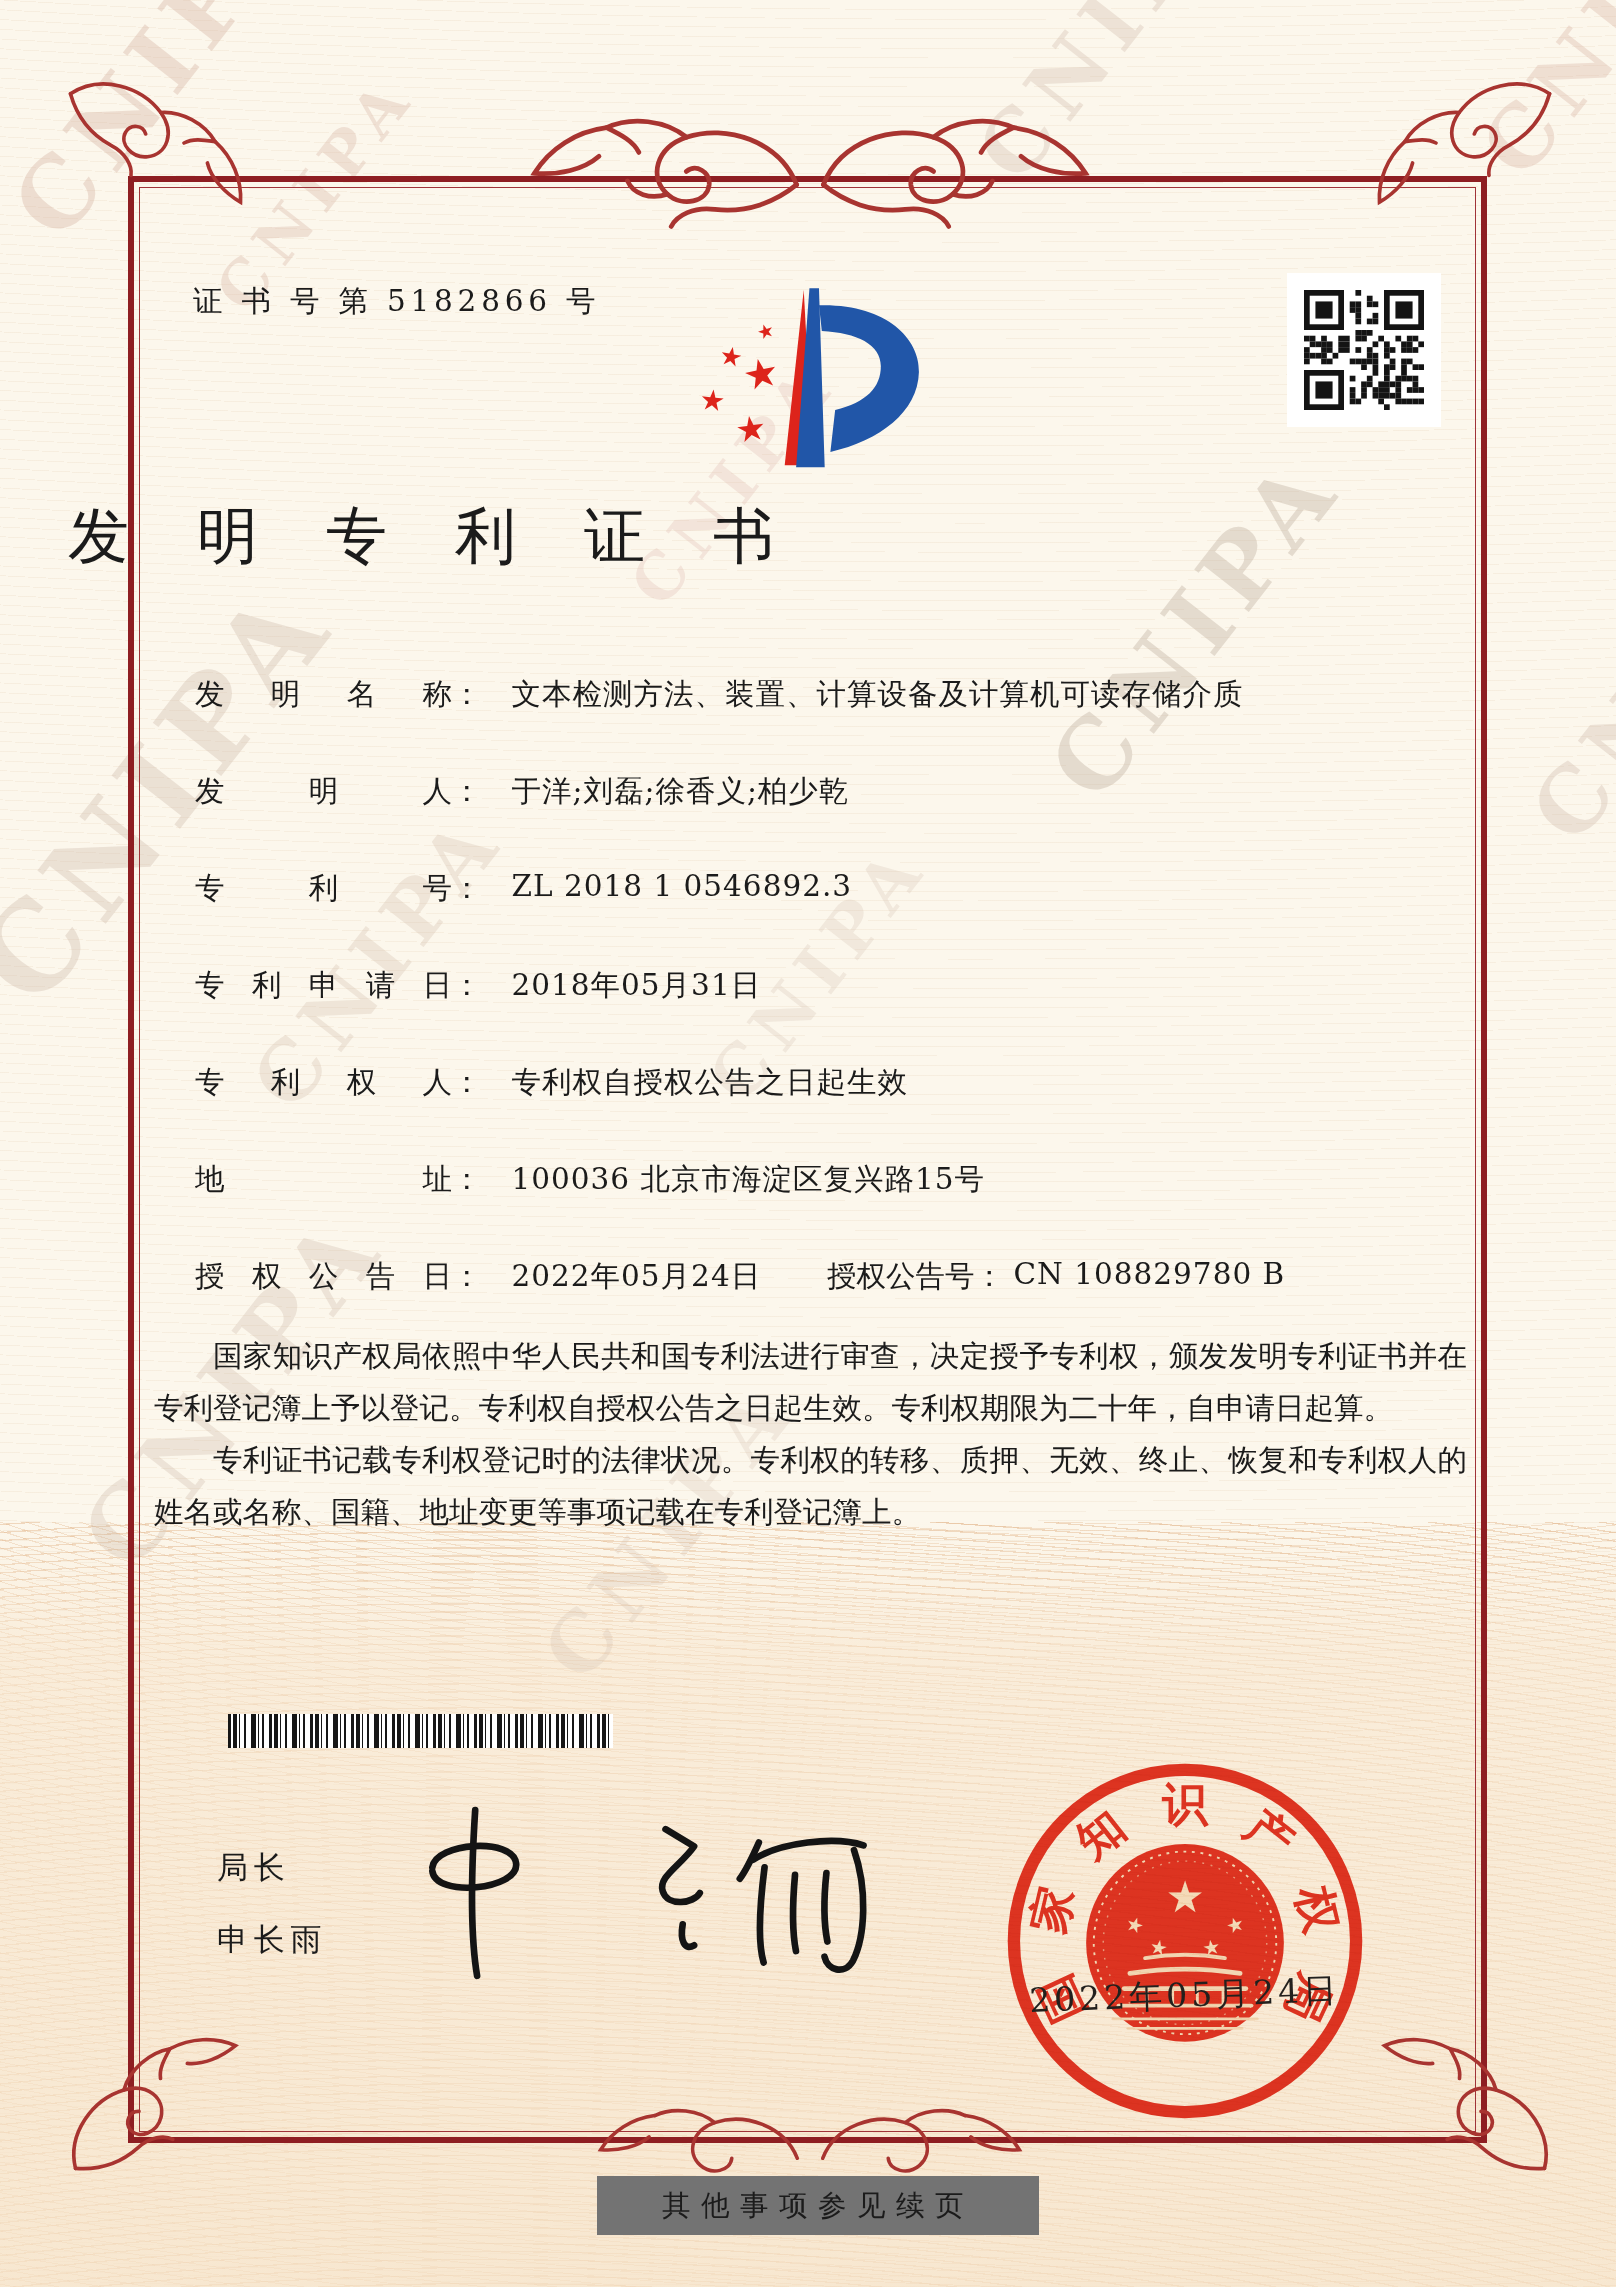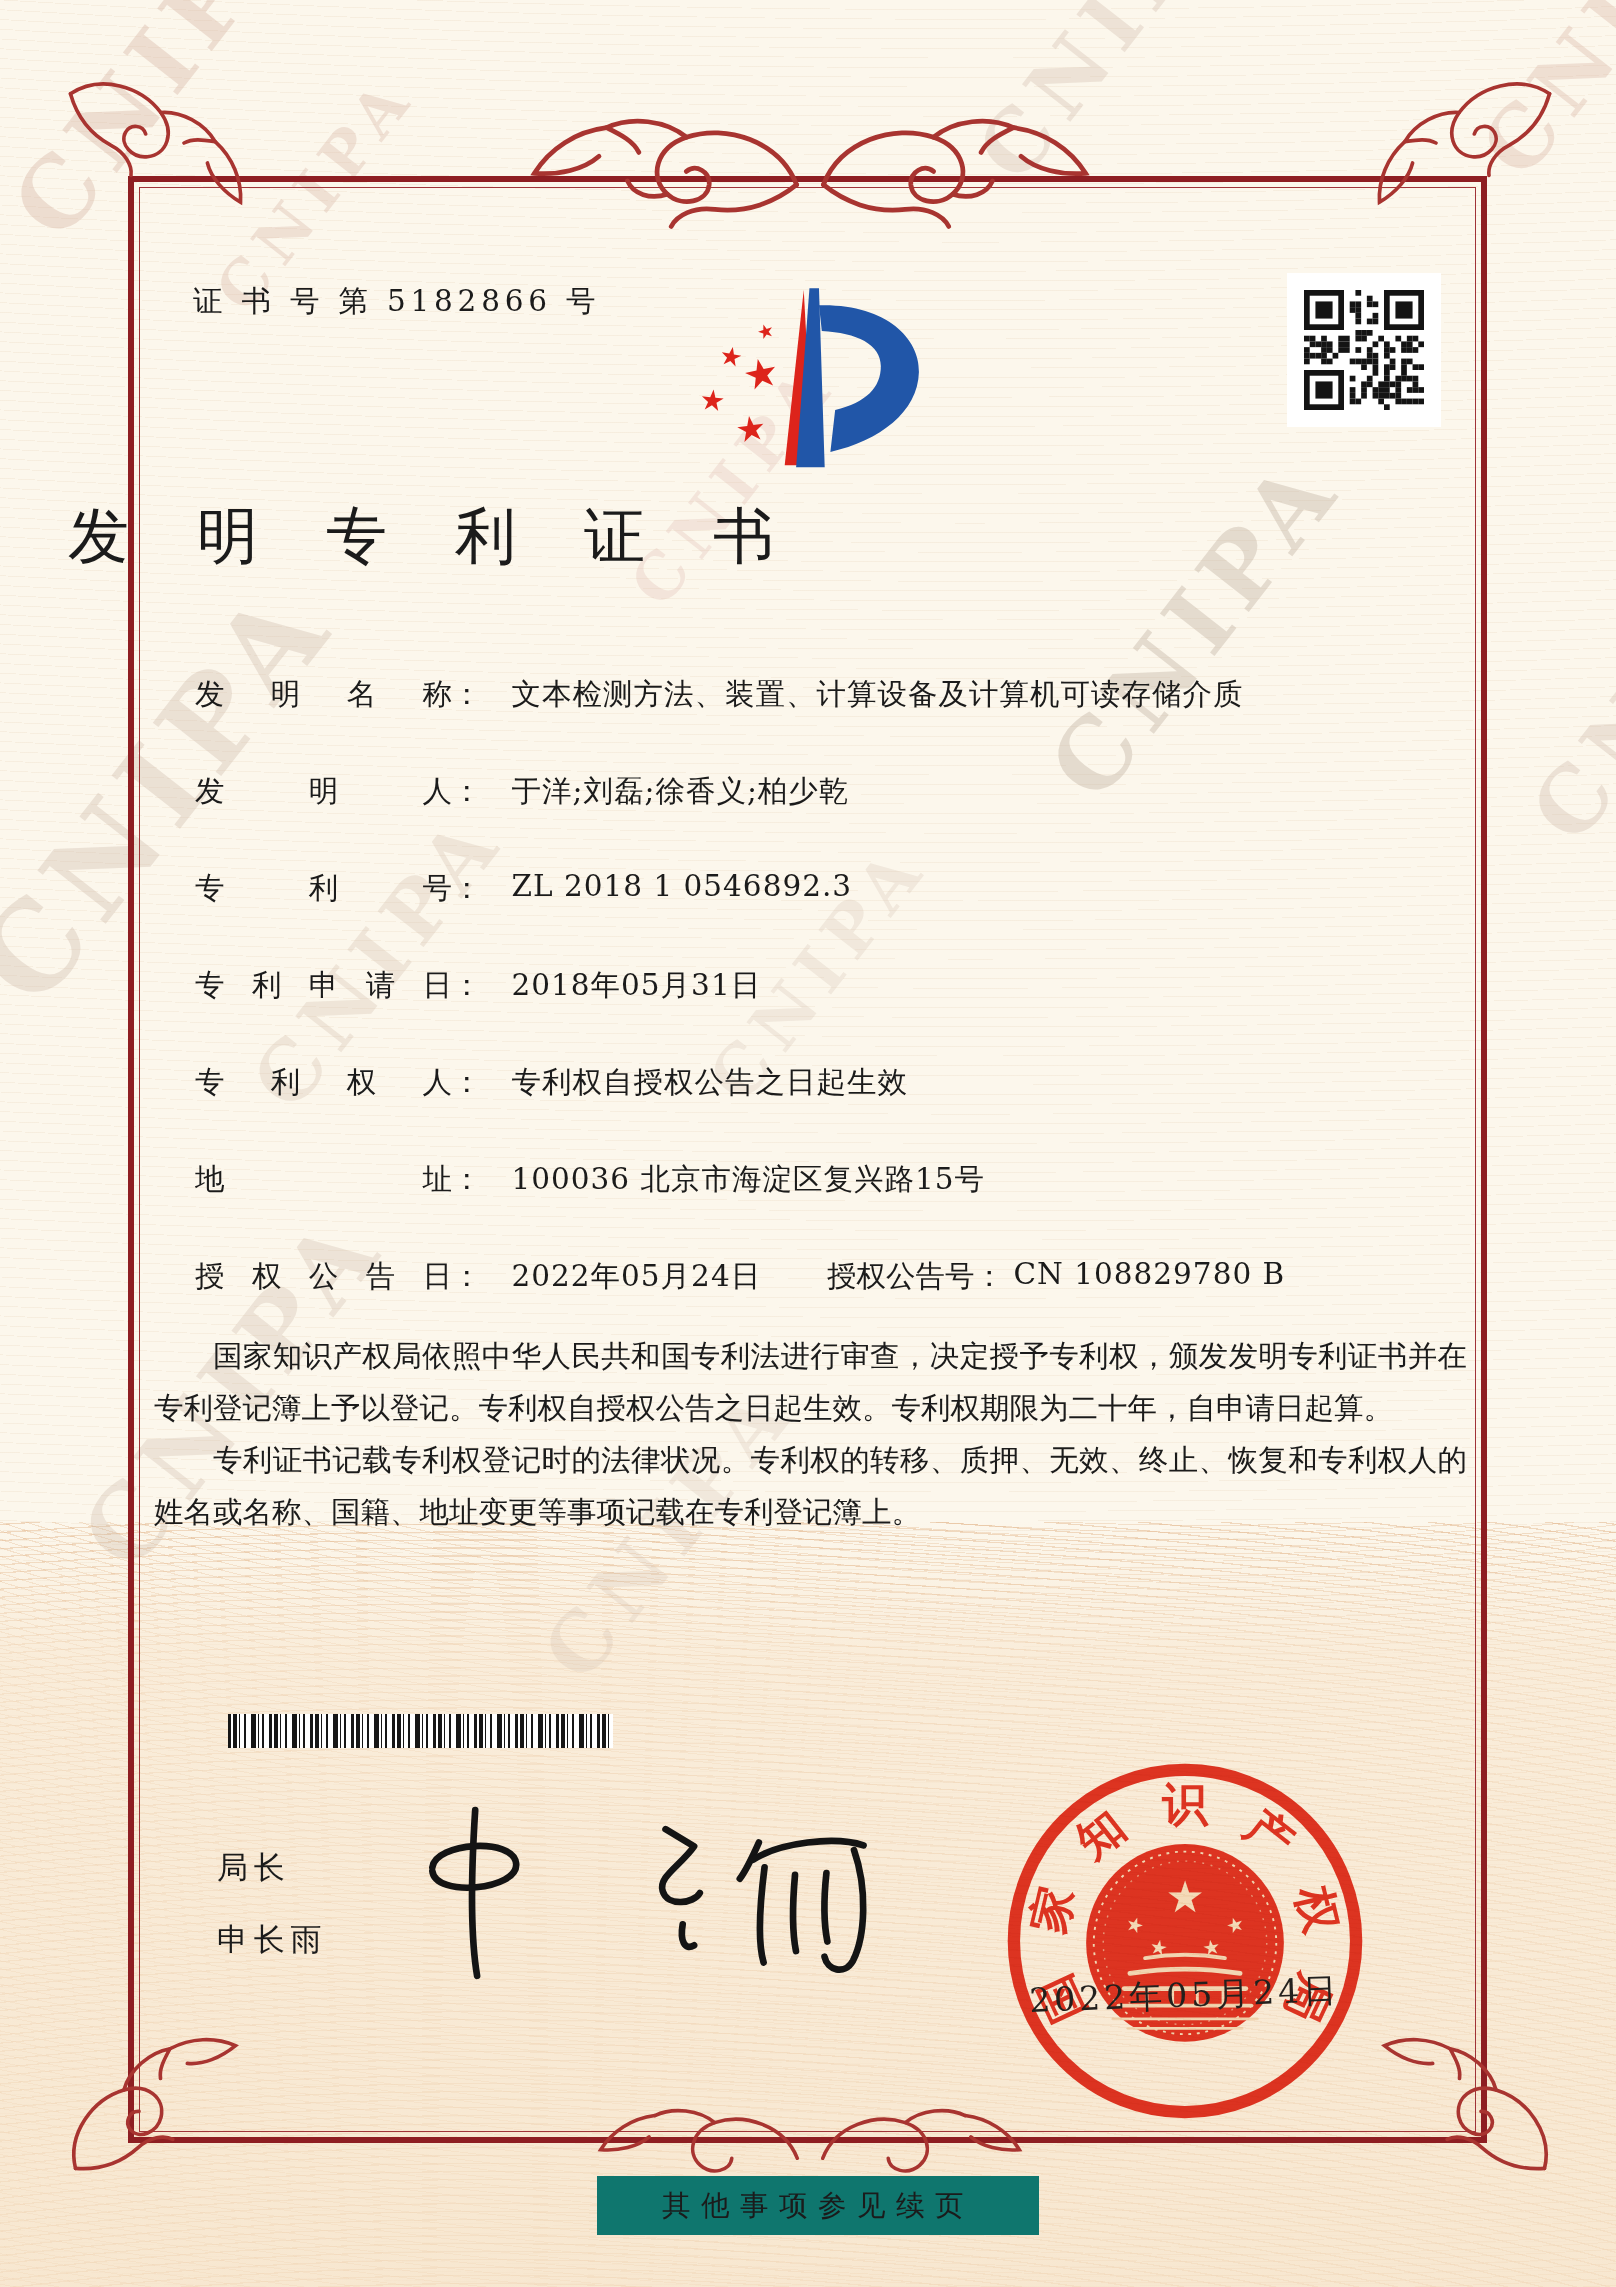"其他事项参见续页" .cont-note { background: #0f766e -> #737373 }
